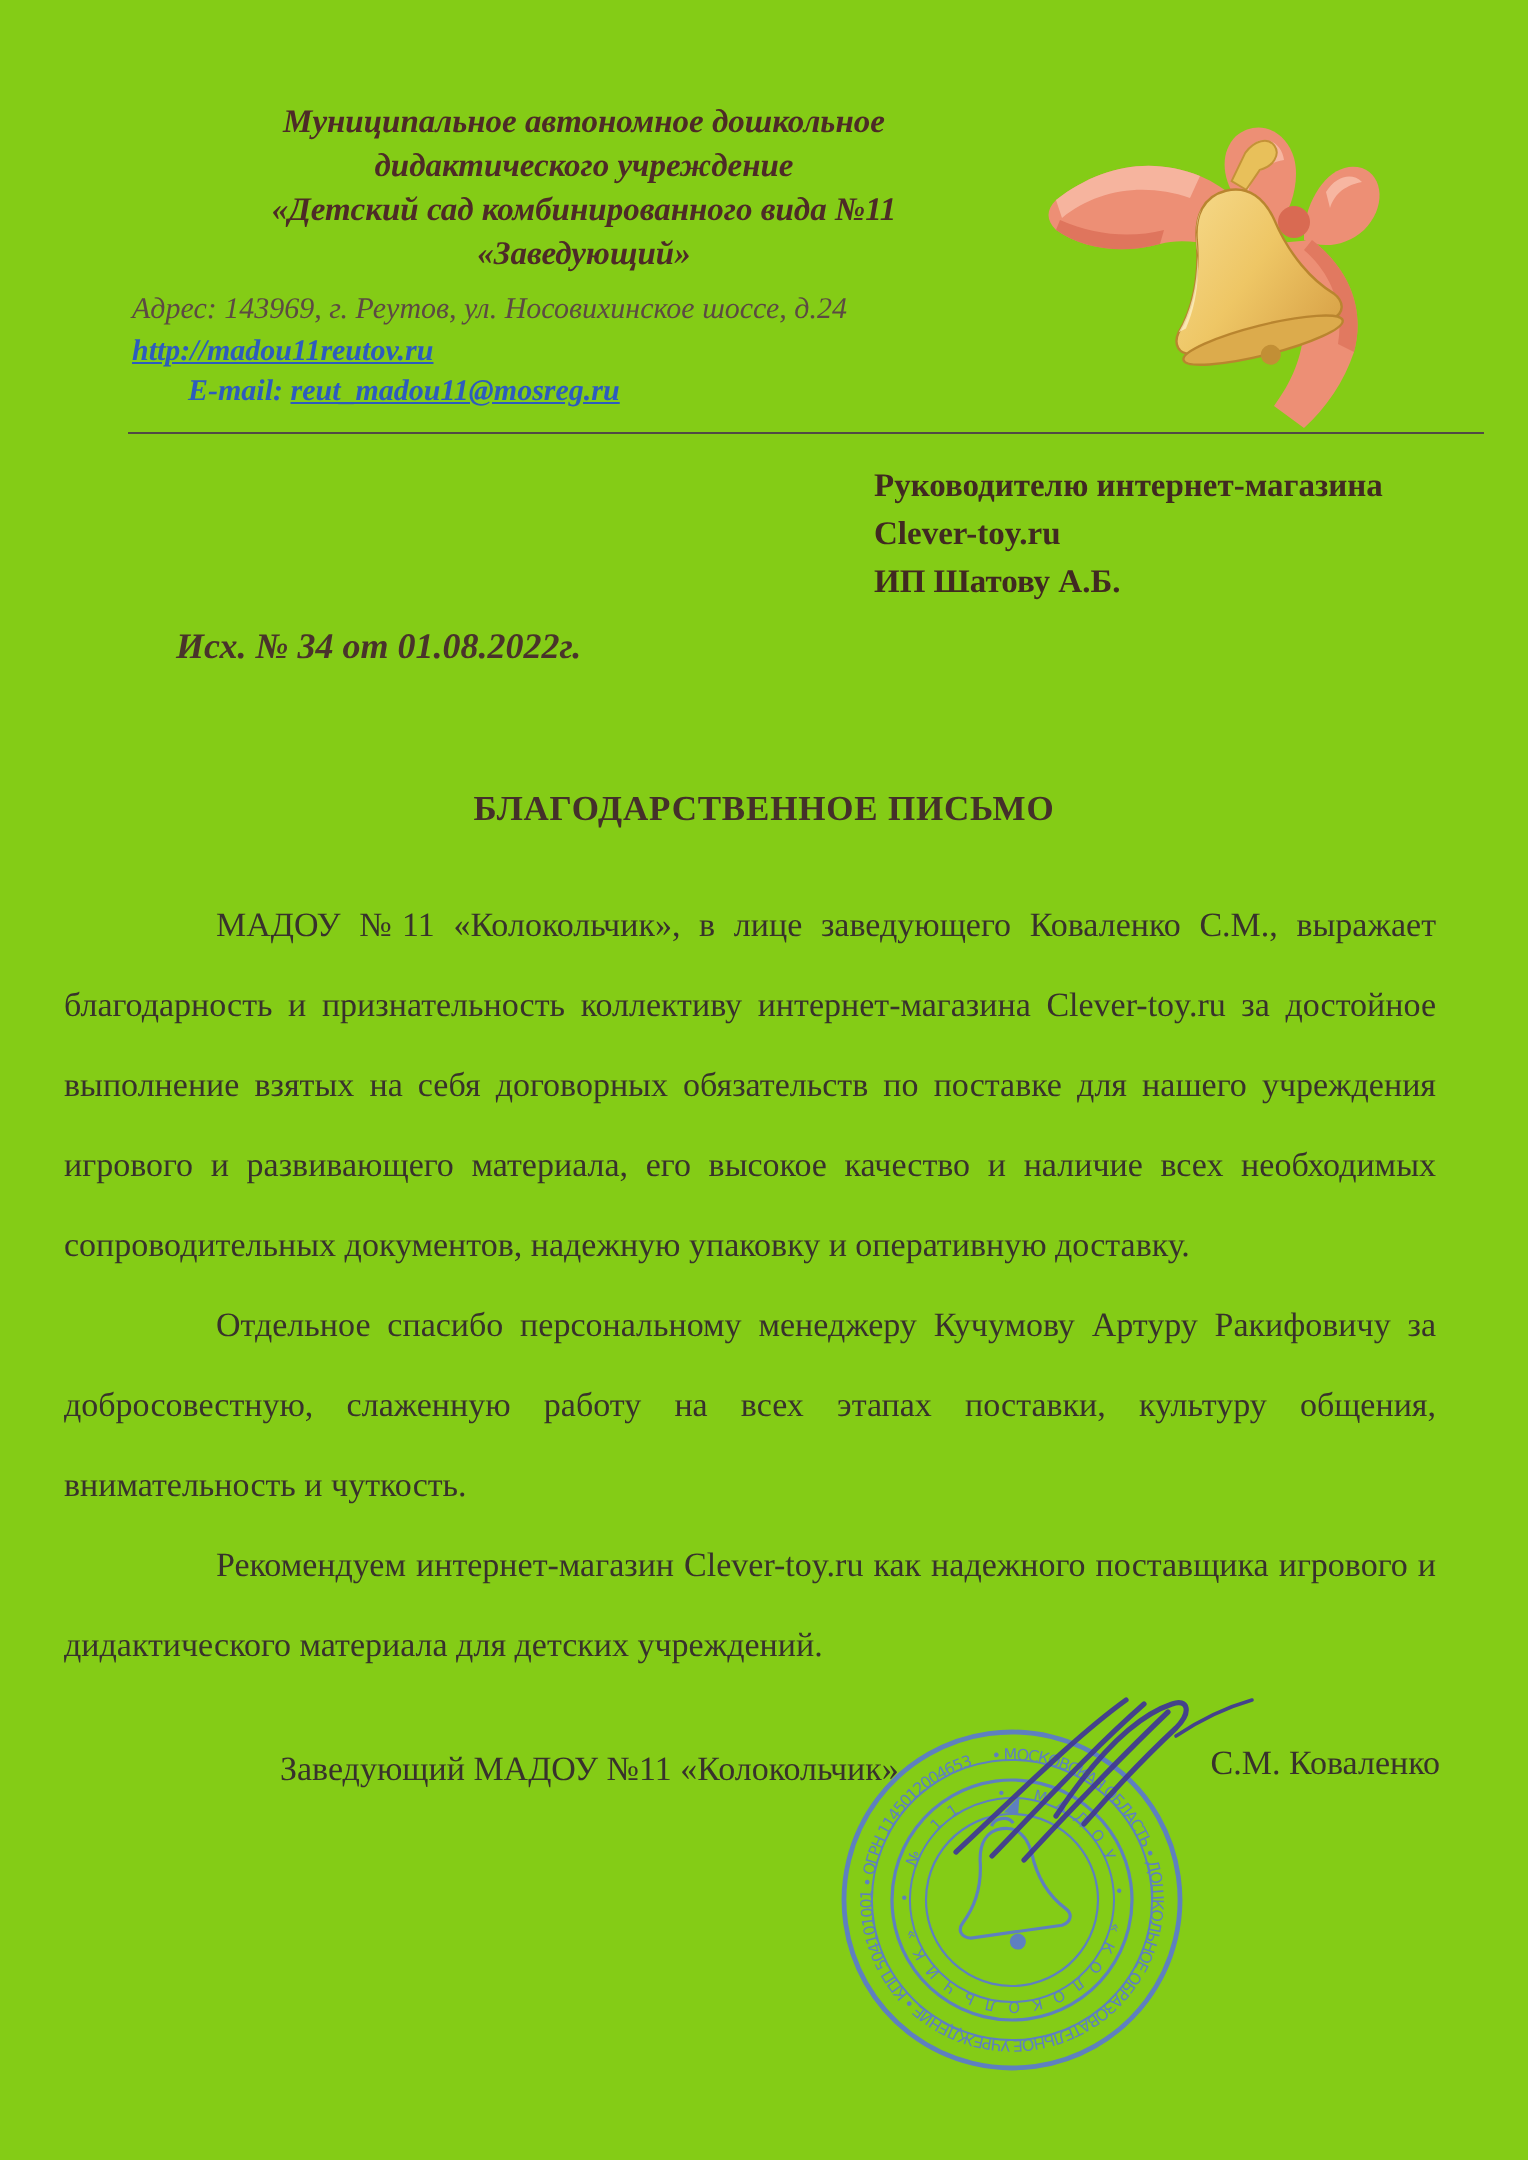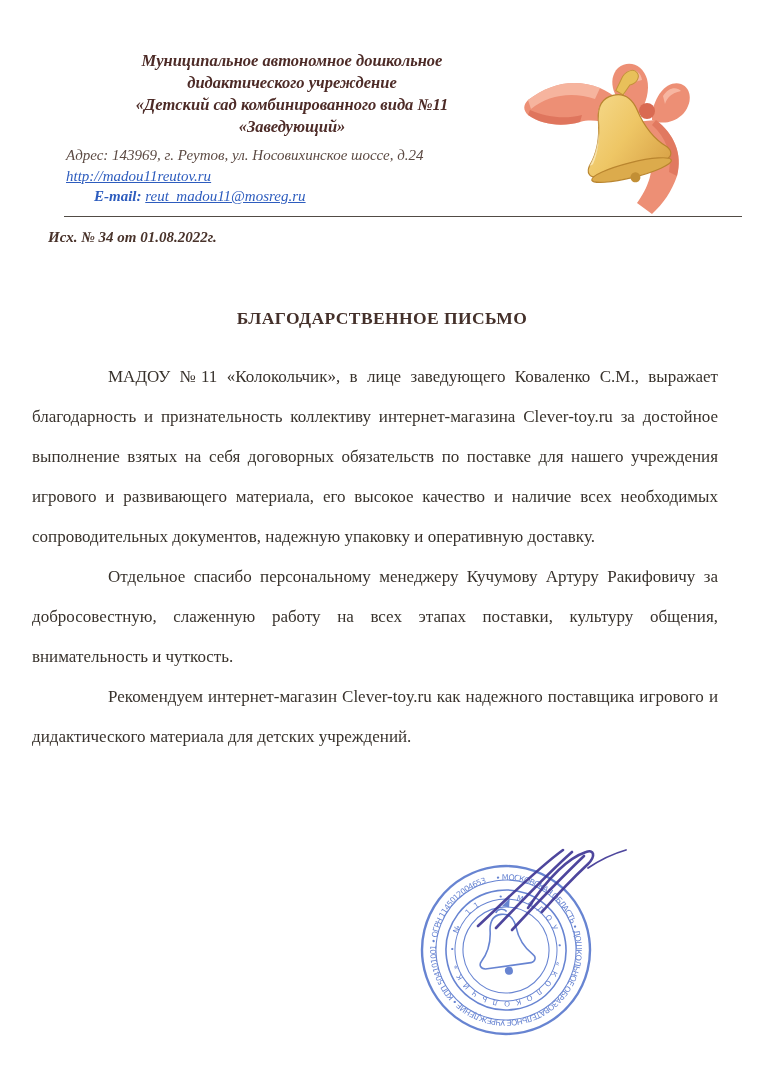"Муниципальное автономное дошкольное" .page { background: #ffffff -> #84cc16 }
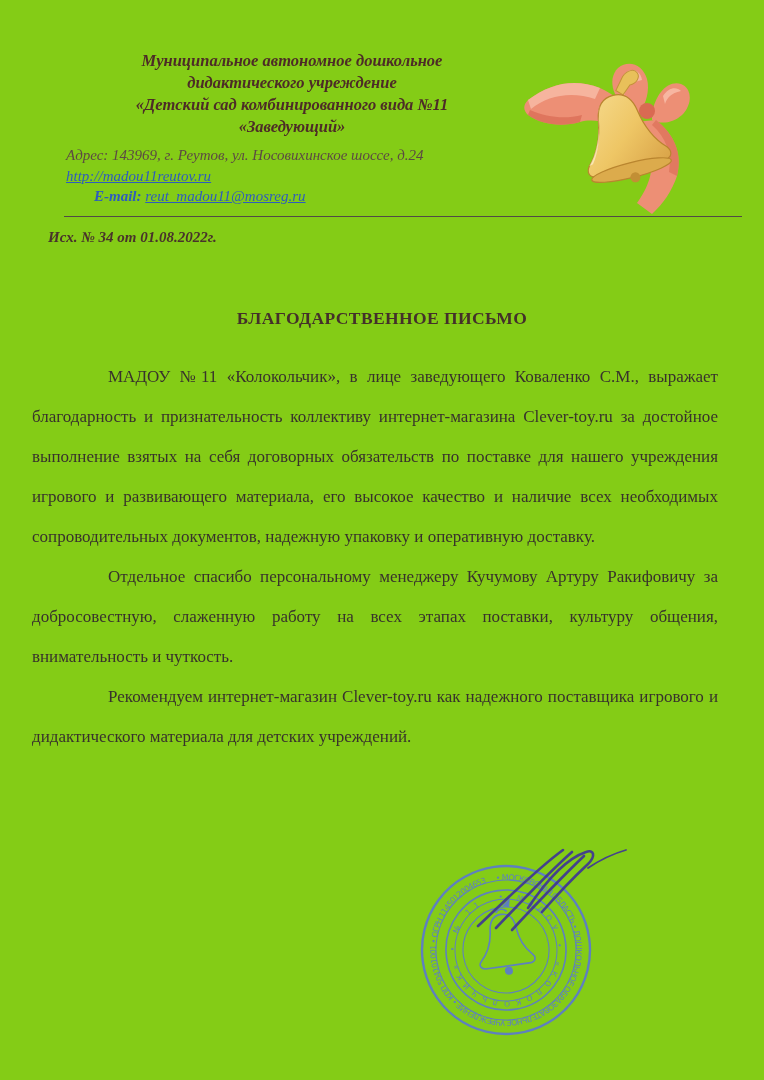"http://madou11reutov.ru" .link { font-weight: normal -> bold }
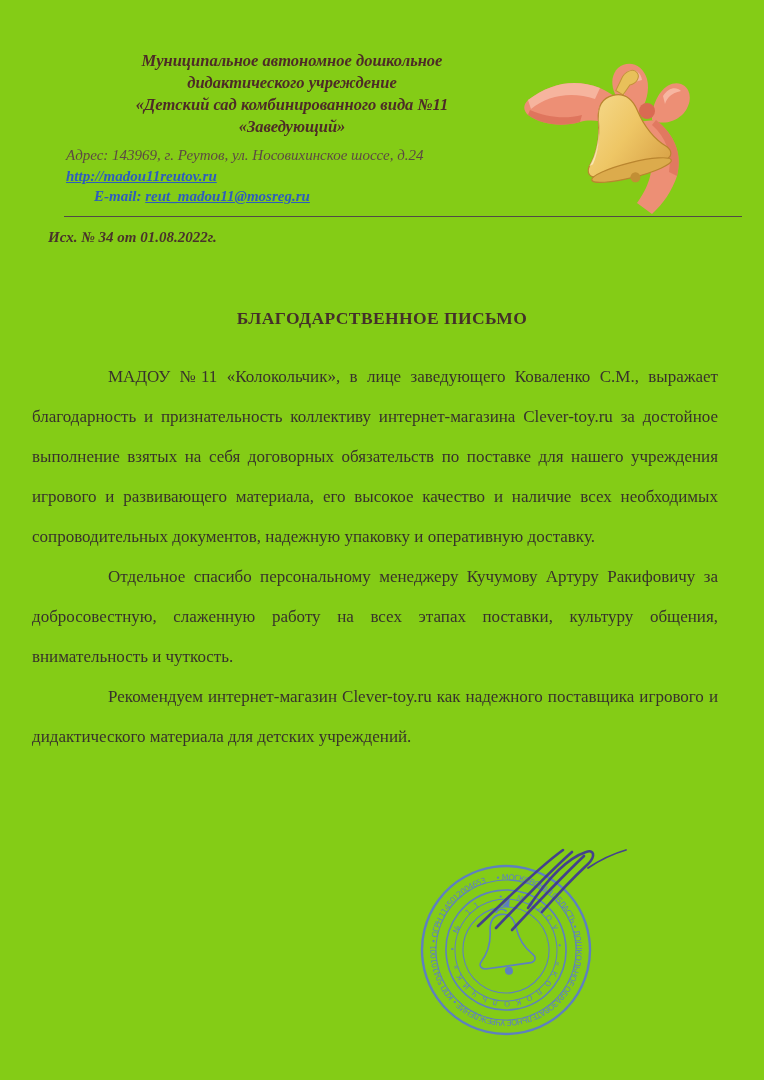"Руководителю интернет-магазина" div.recipient { html: none -> <div> <div>Руководителю интернет-магазина</div> <div>Clever-toy.ru</div> <div>ИП Шатову А.Б.</div> </div> }
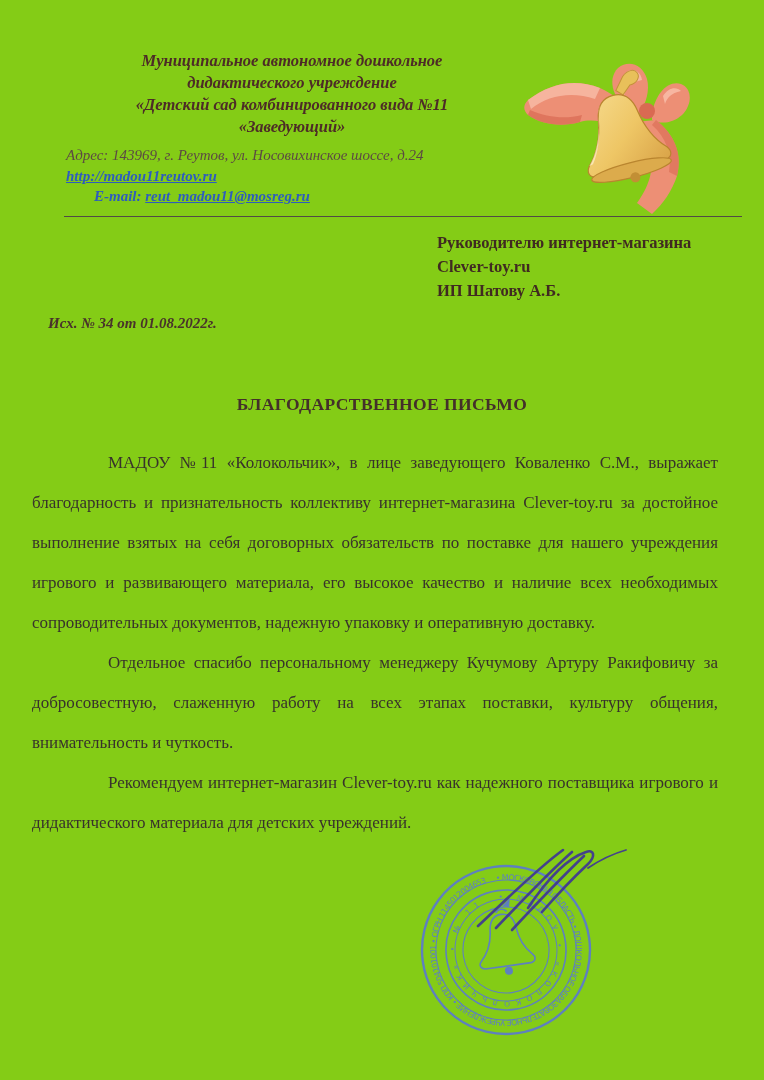"Исх. № 34 от 01.08.2022г." .ref { font-size: 15px -> 18px; margin: 10px 0 0 48px -> 10px 0 0 88px }
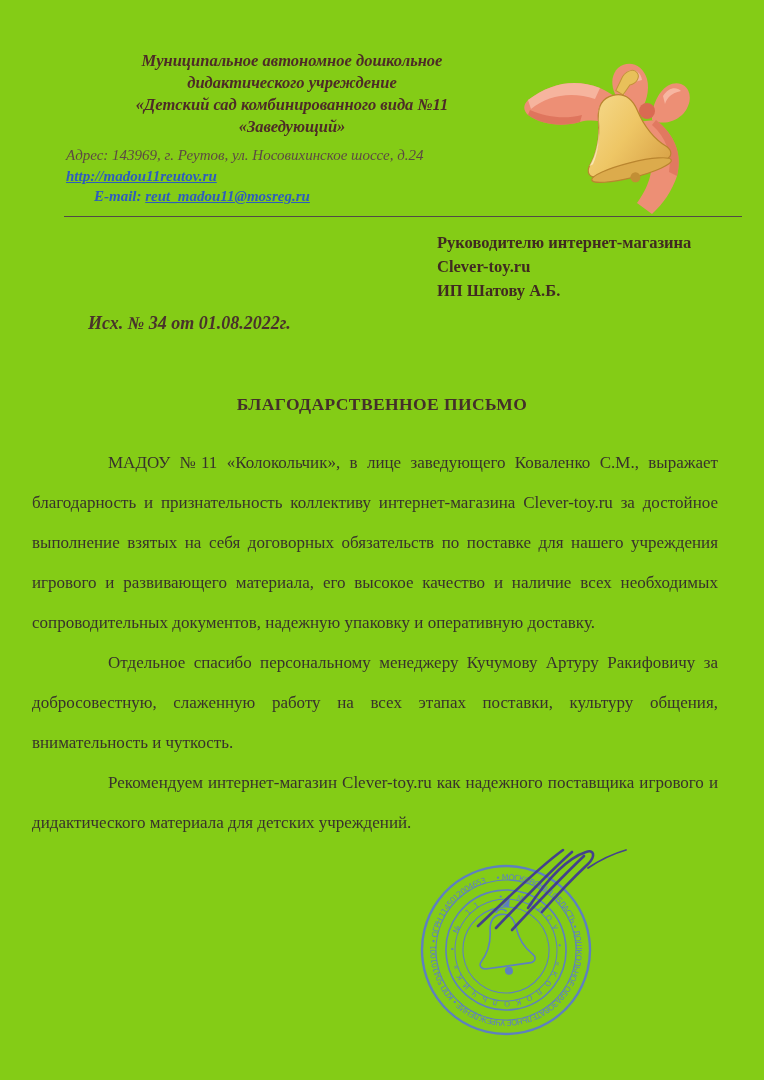"Заведующий МАДОУ №11 «Колокольчик»" div.sig-row { html: none -> <div> <span>Заведующий МАДОУ №11 «Колокольчик»</span> <span>С.М. Коваленко</span> </div> }
